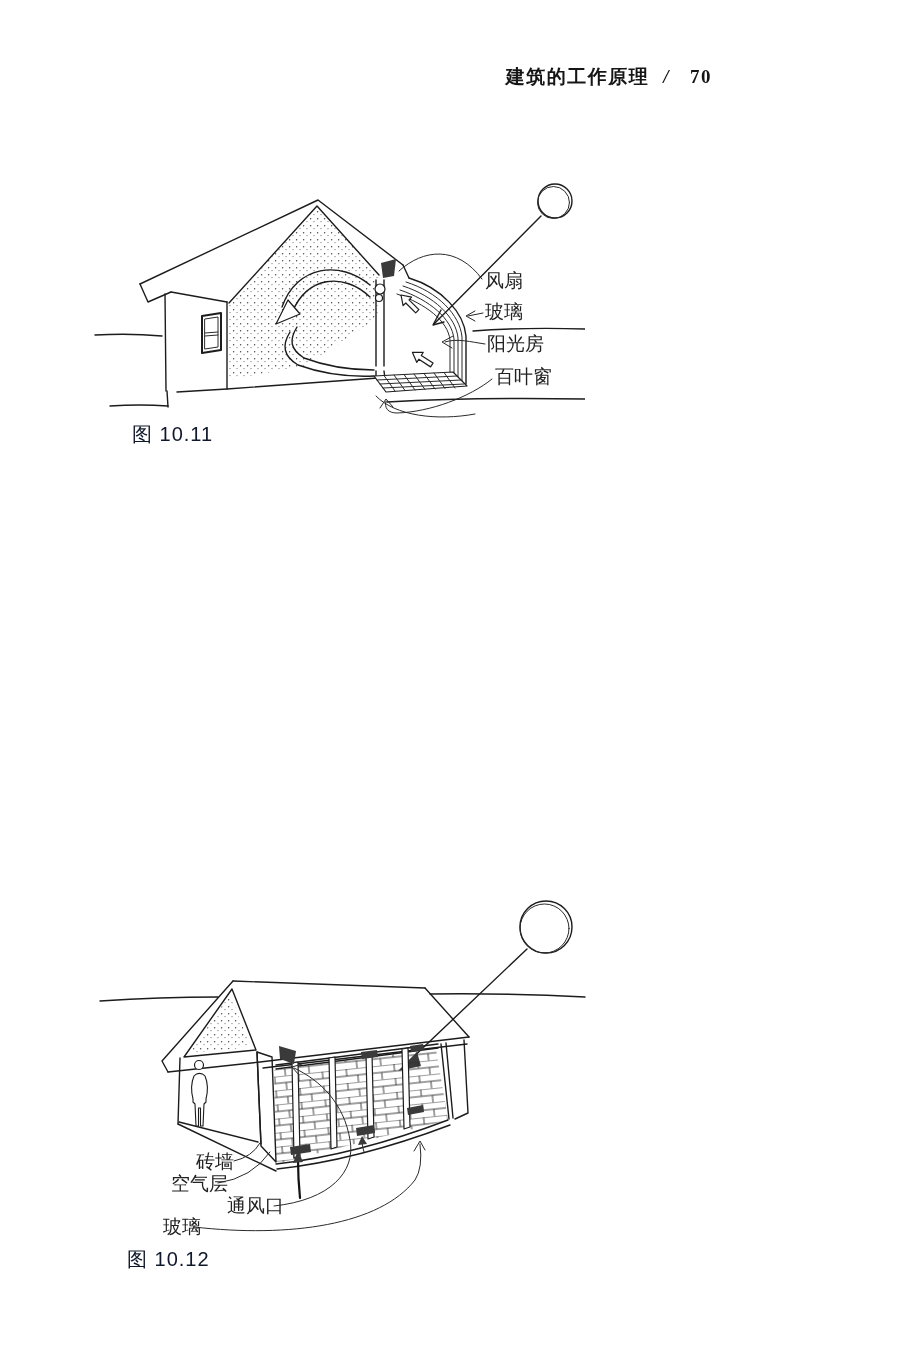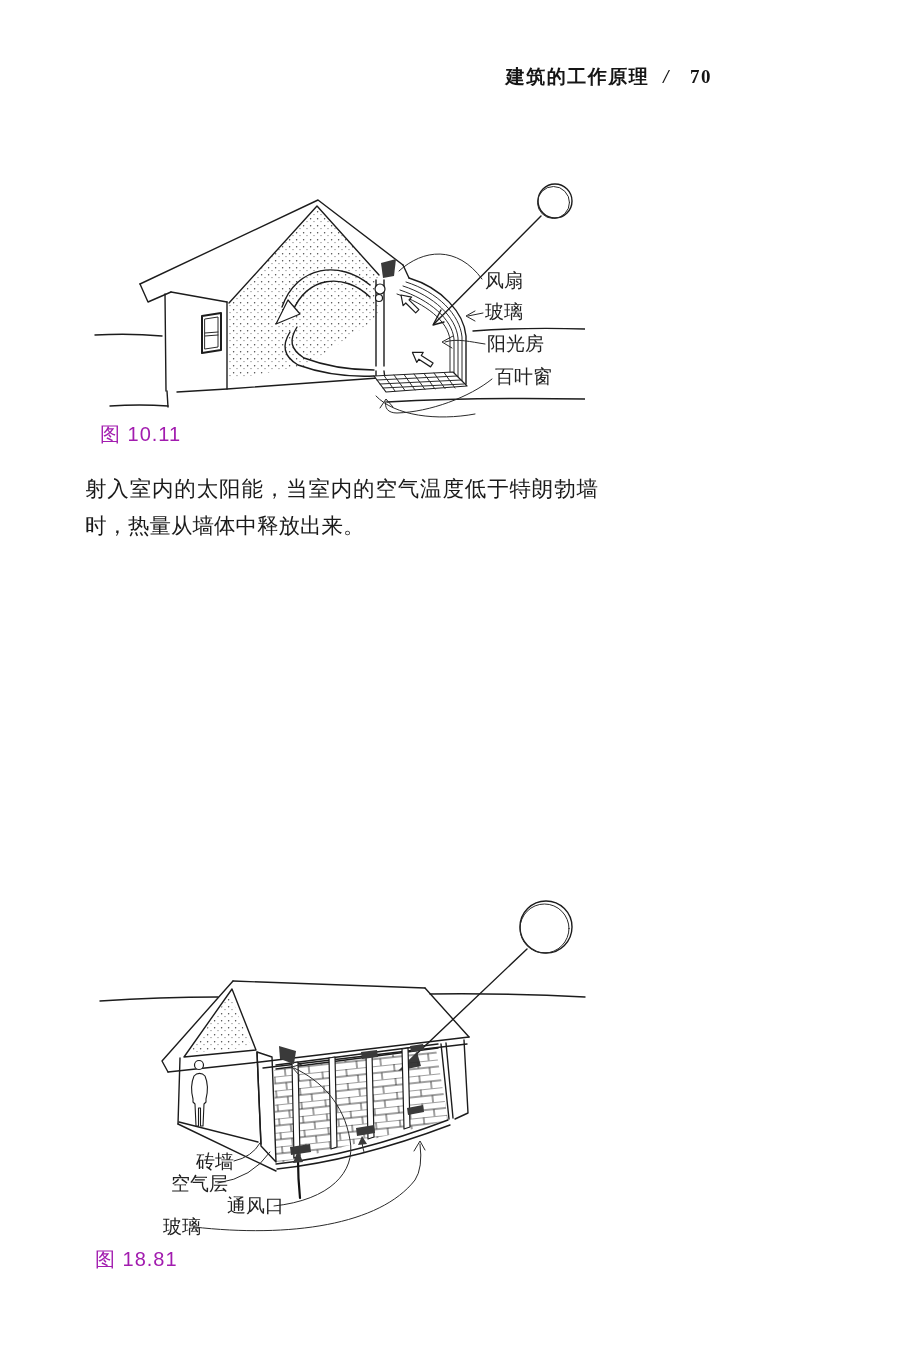"图 10.11" .caption { color: #a21caf -> #0f172a; margin-left: none -> 32px }
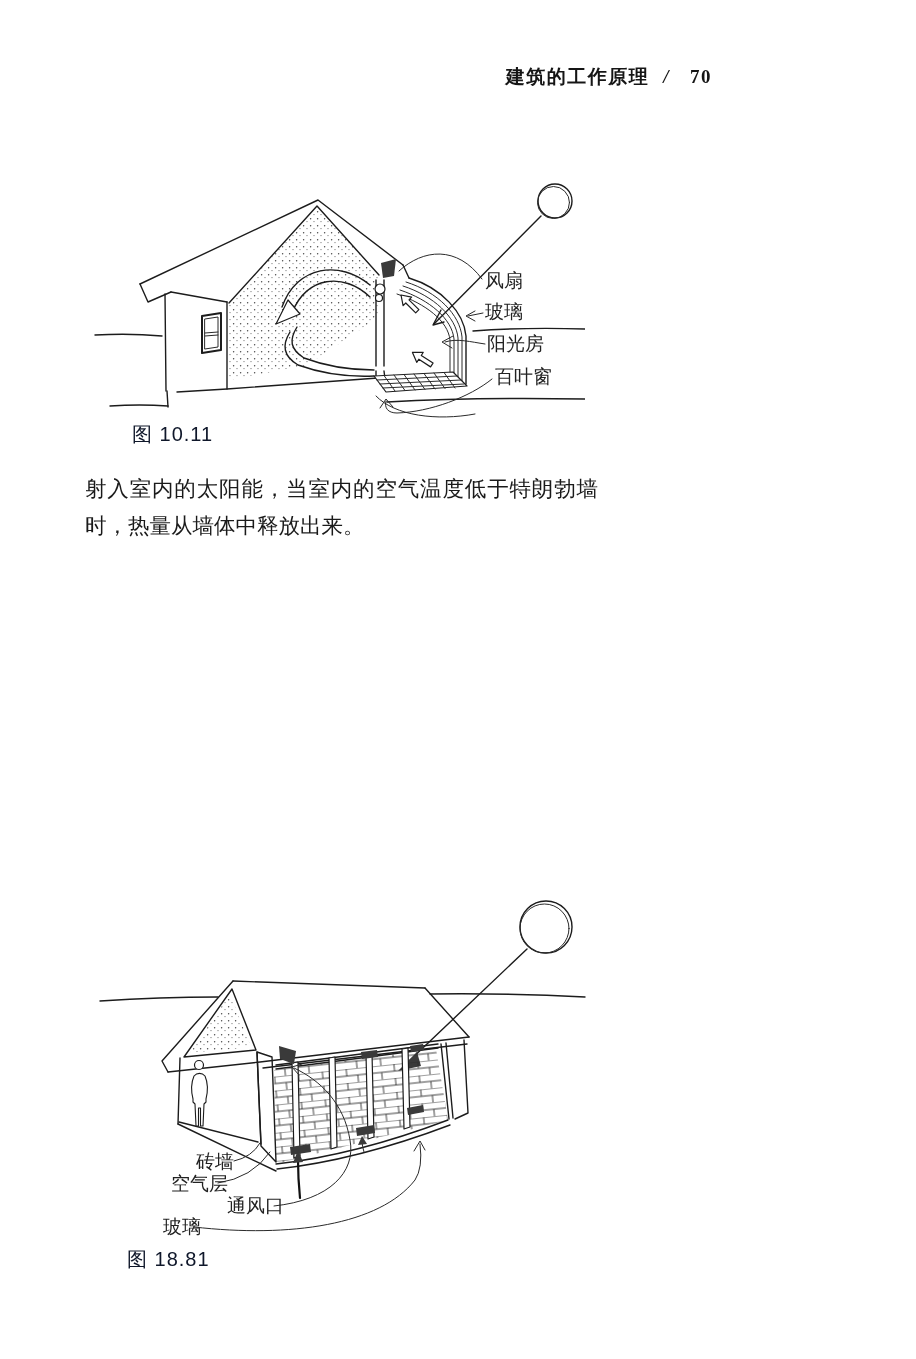"射入室内的太阳能，当室内的空气温度低于特朗勃墙时，热量从墙体中释放出来。" p { html: <p>射入室内的太阳能，当室内的空气温度低于特朗勃墙时，热量从墙体中释放出来。</p> -> none }
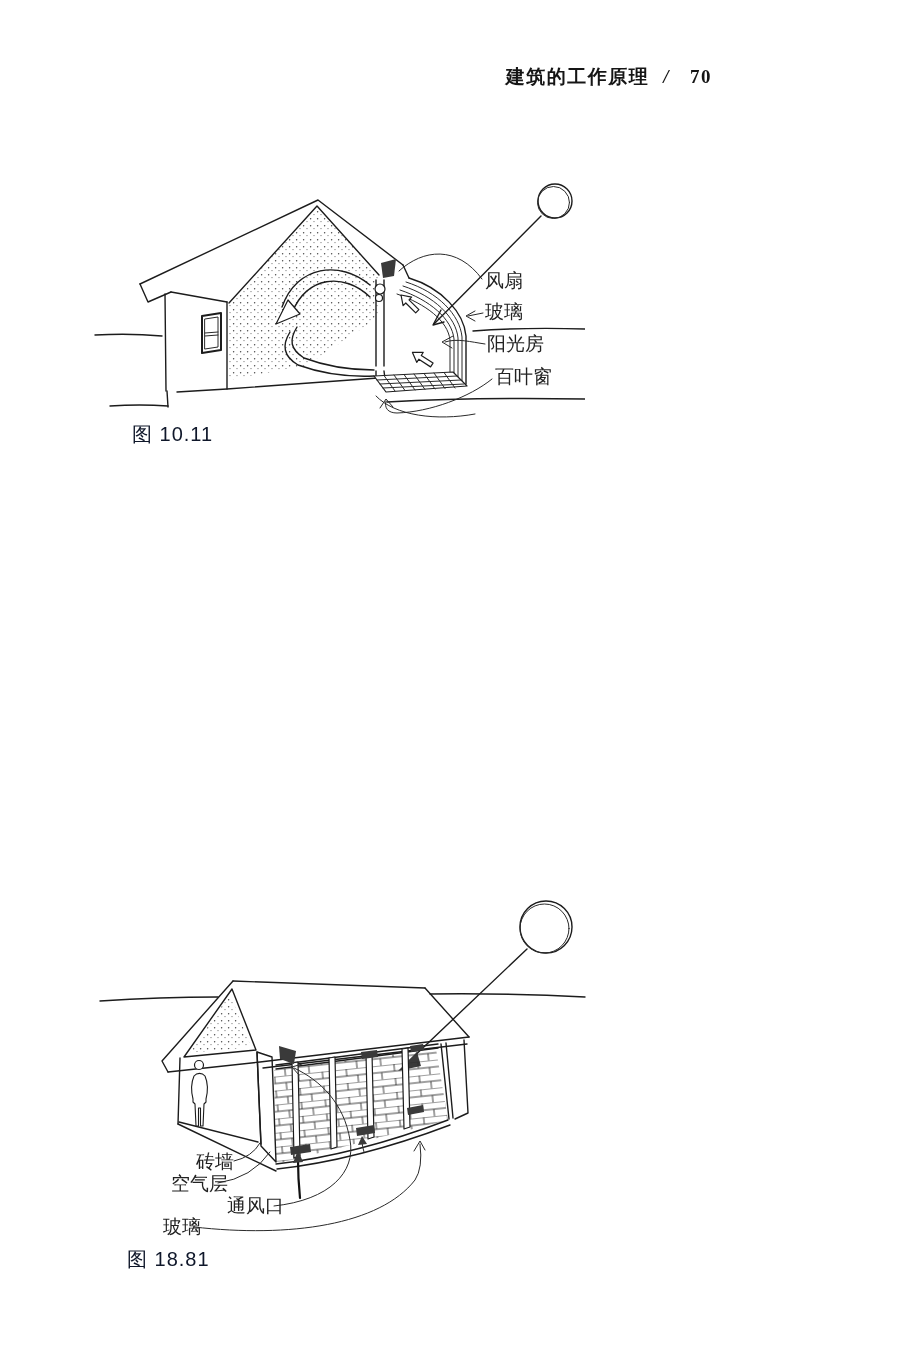"图 18.81" div.caption { text: 18.81 -> 10.12 }
